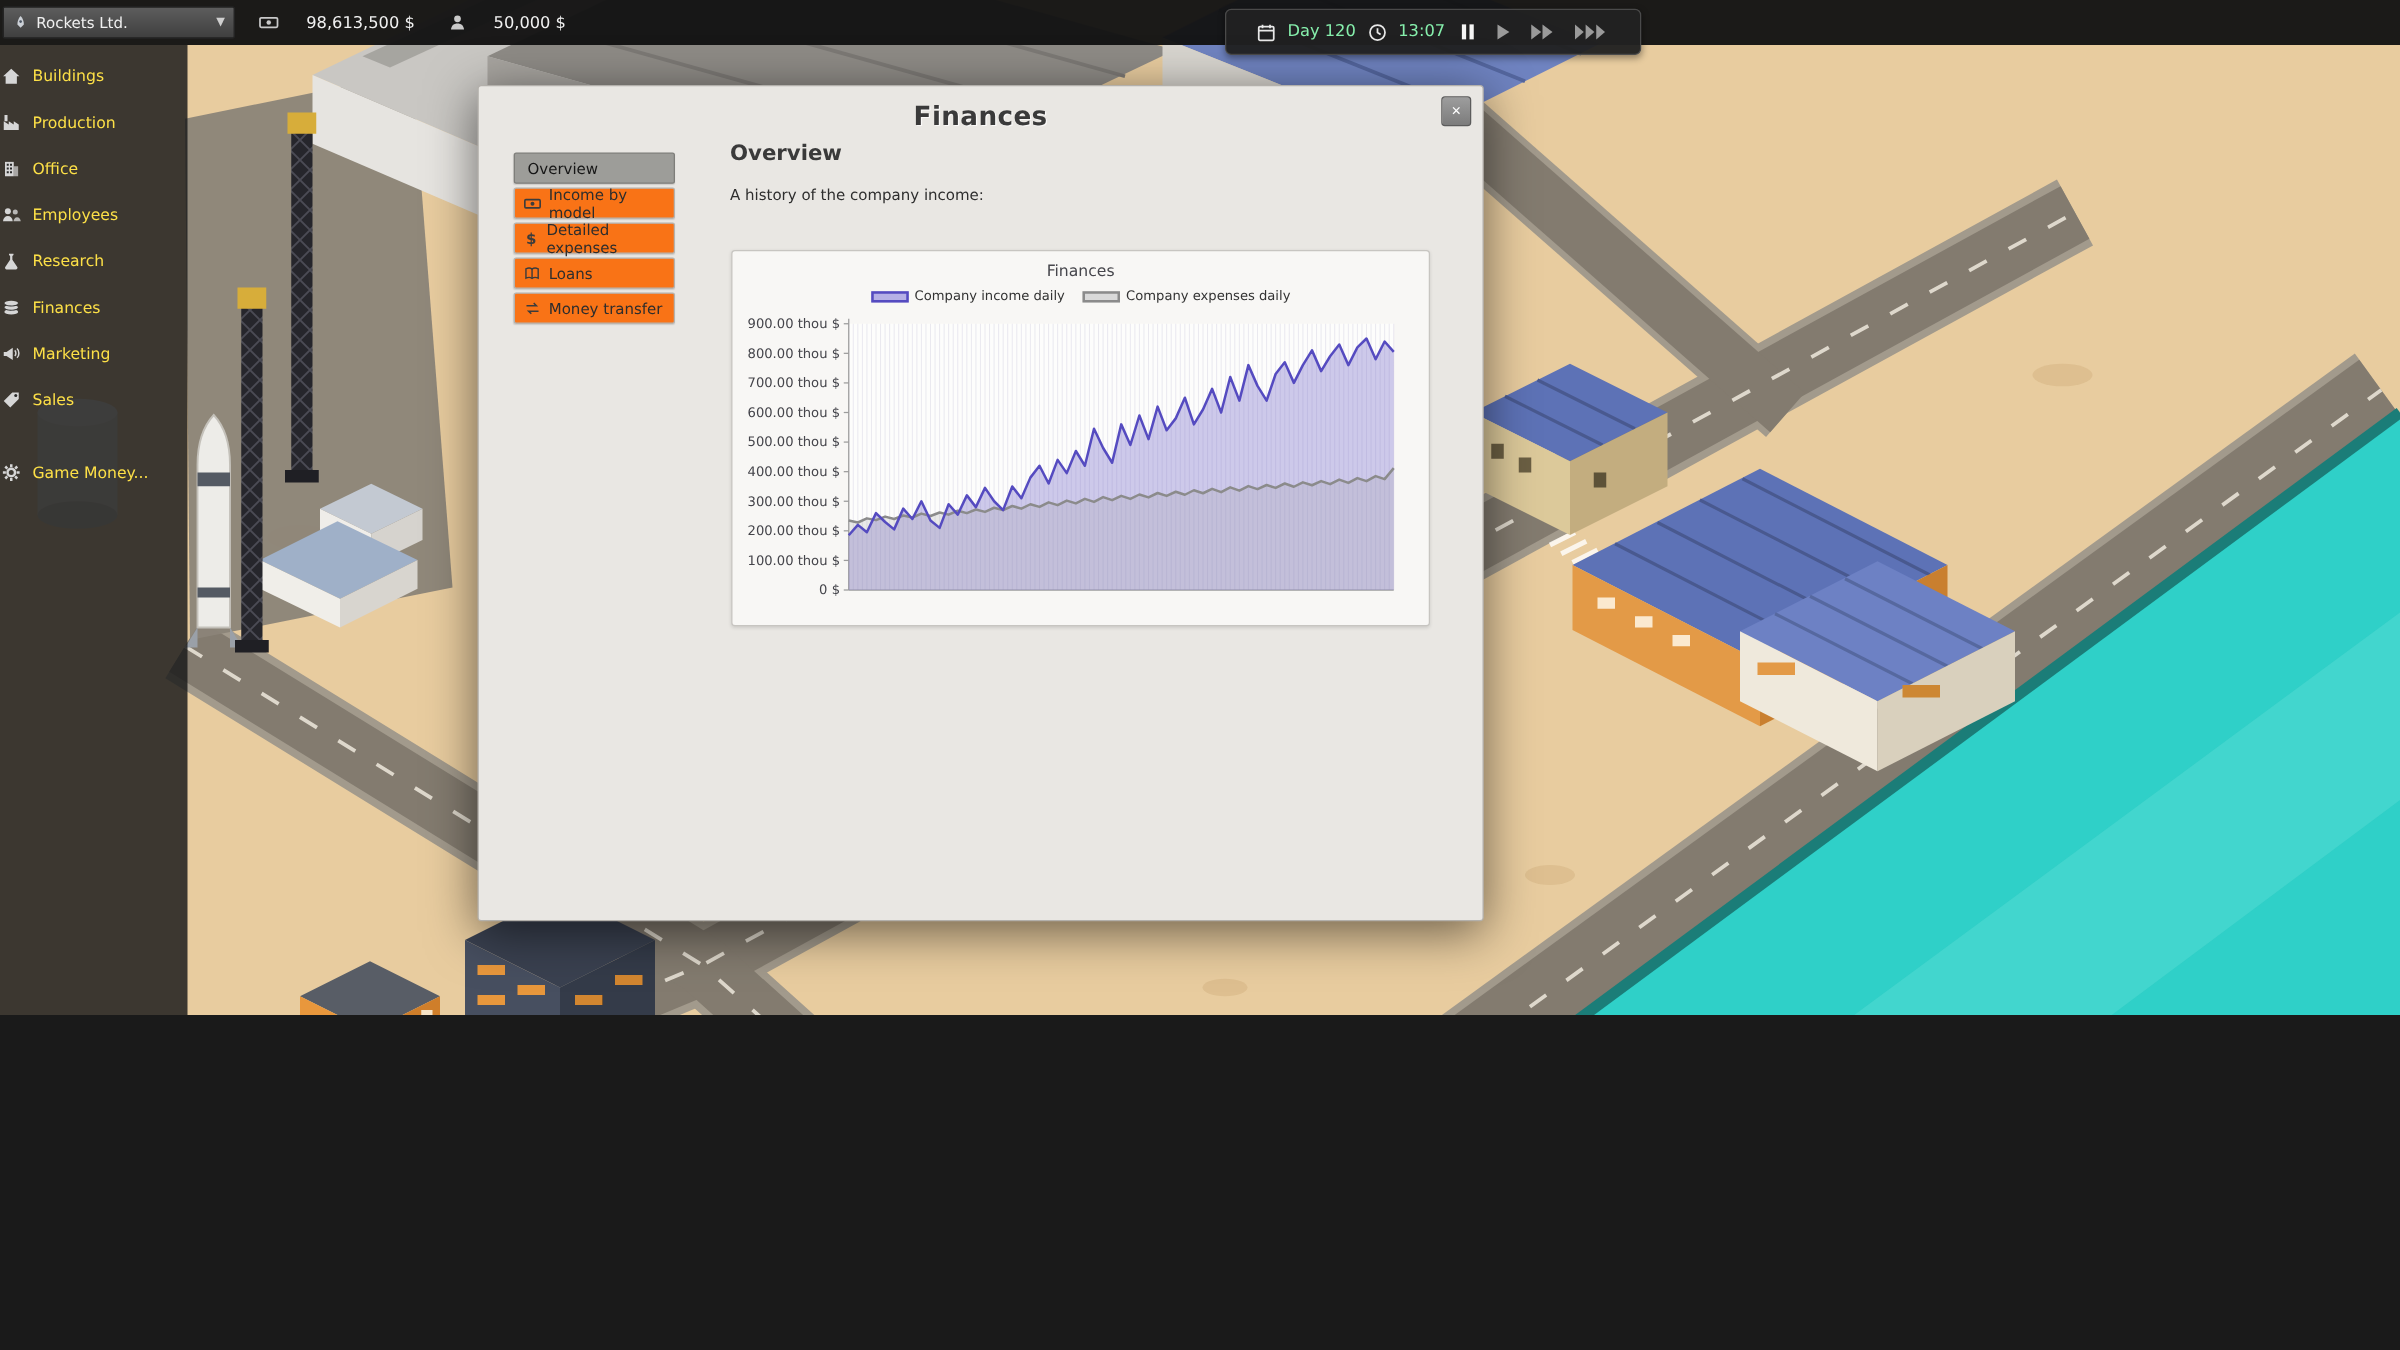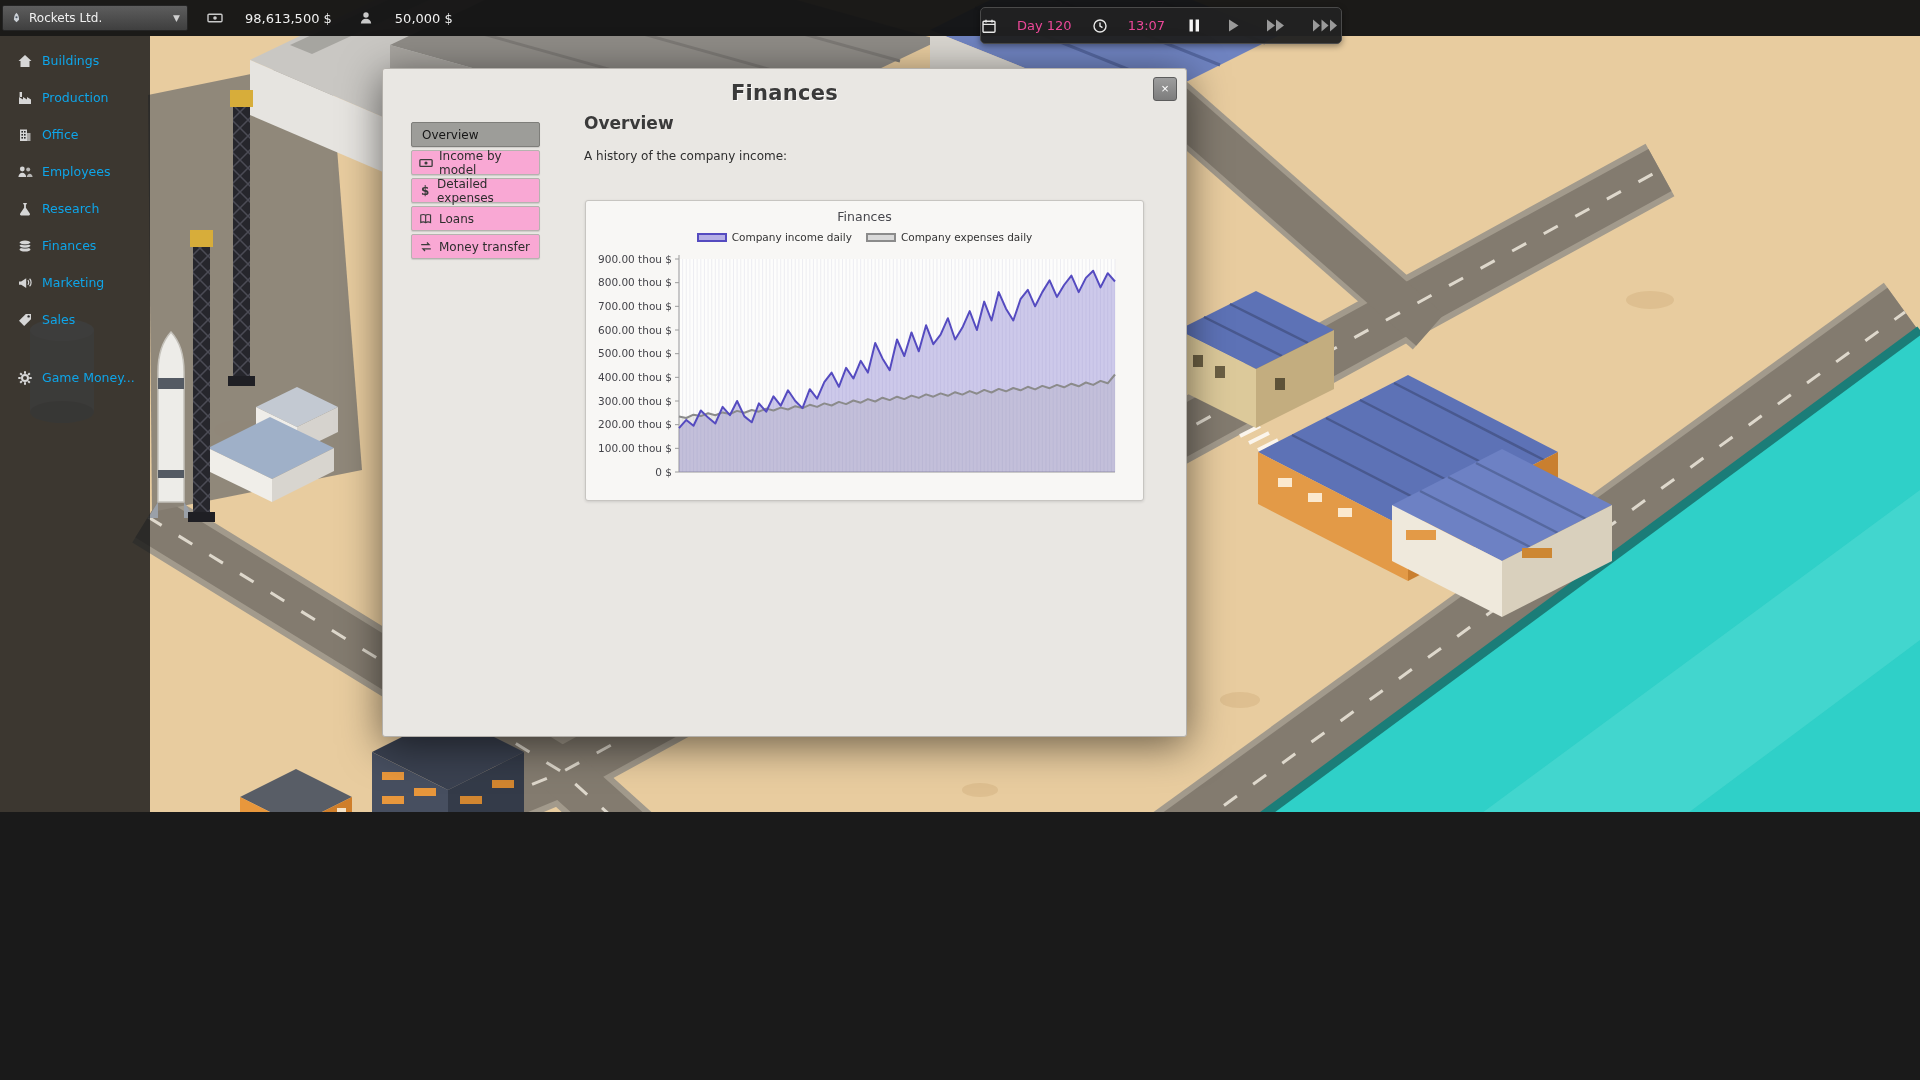"Day 120" #time-panel { color: #ec4899 -> #86efac; gap: 20px -> 9px; padding: 0 0 -> 0 24px }
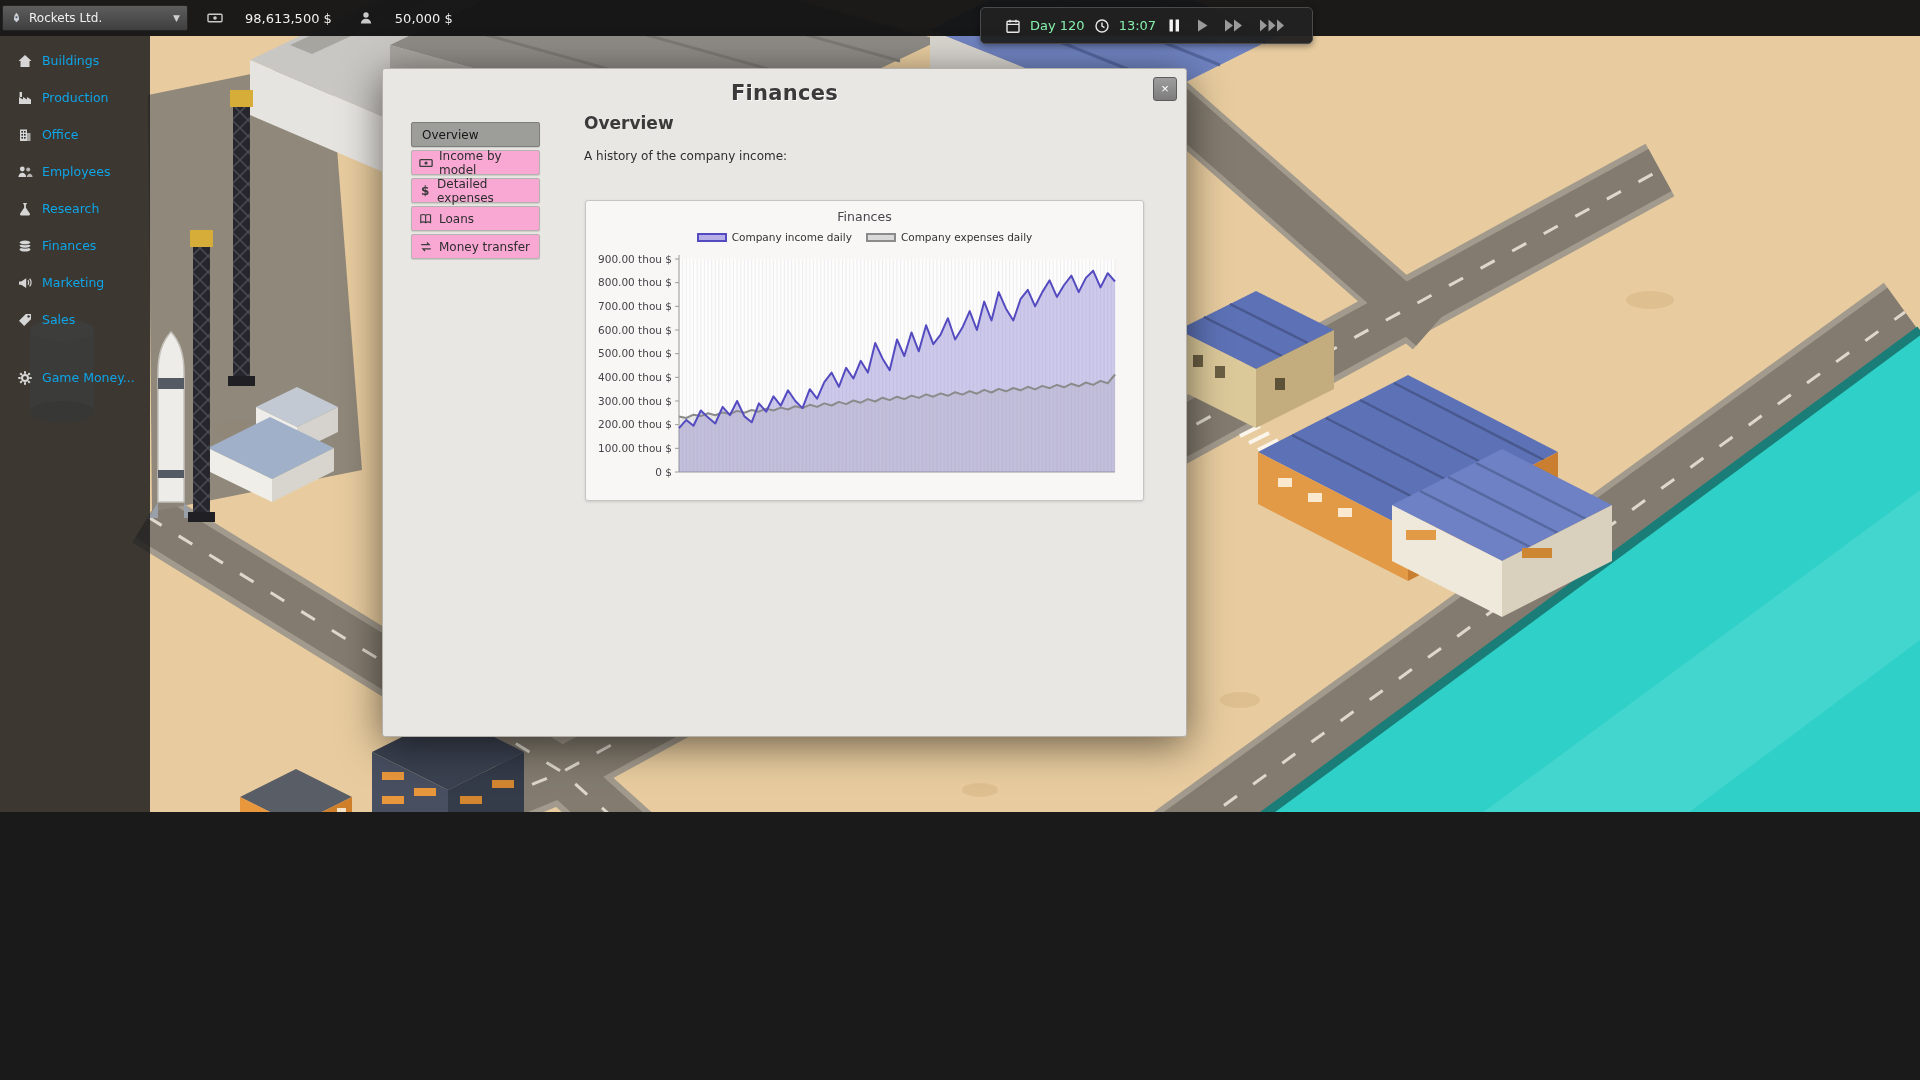"Buildings" .side-item { color: #0ea5e9 -> #fde047; padding-left: 16px -> 0 }
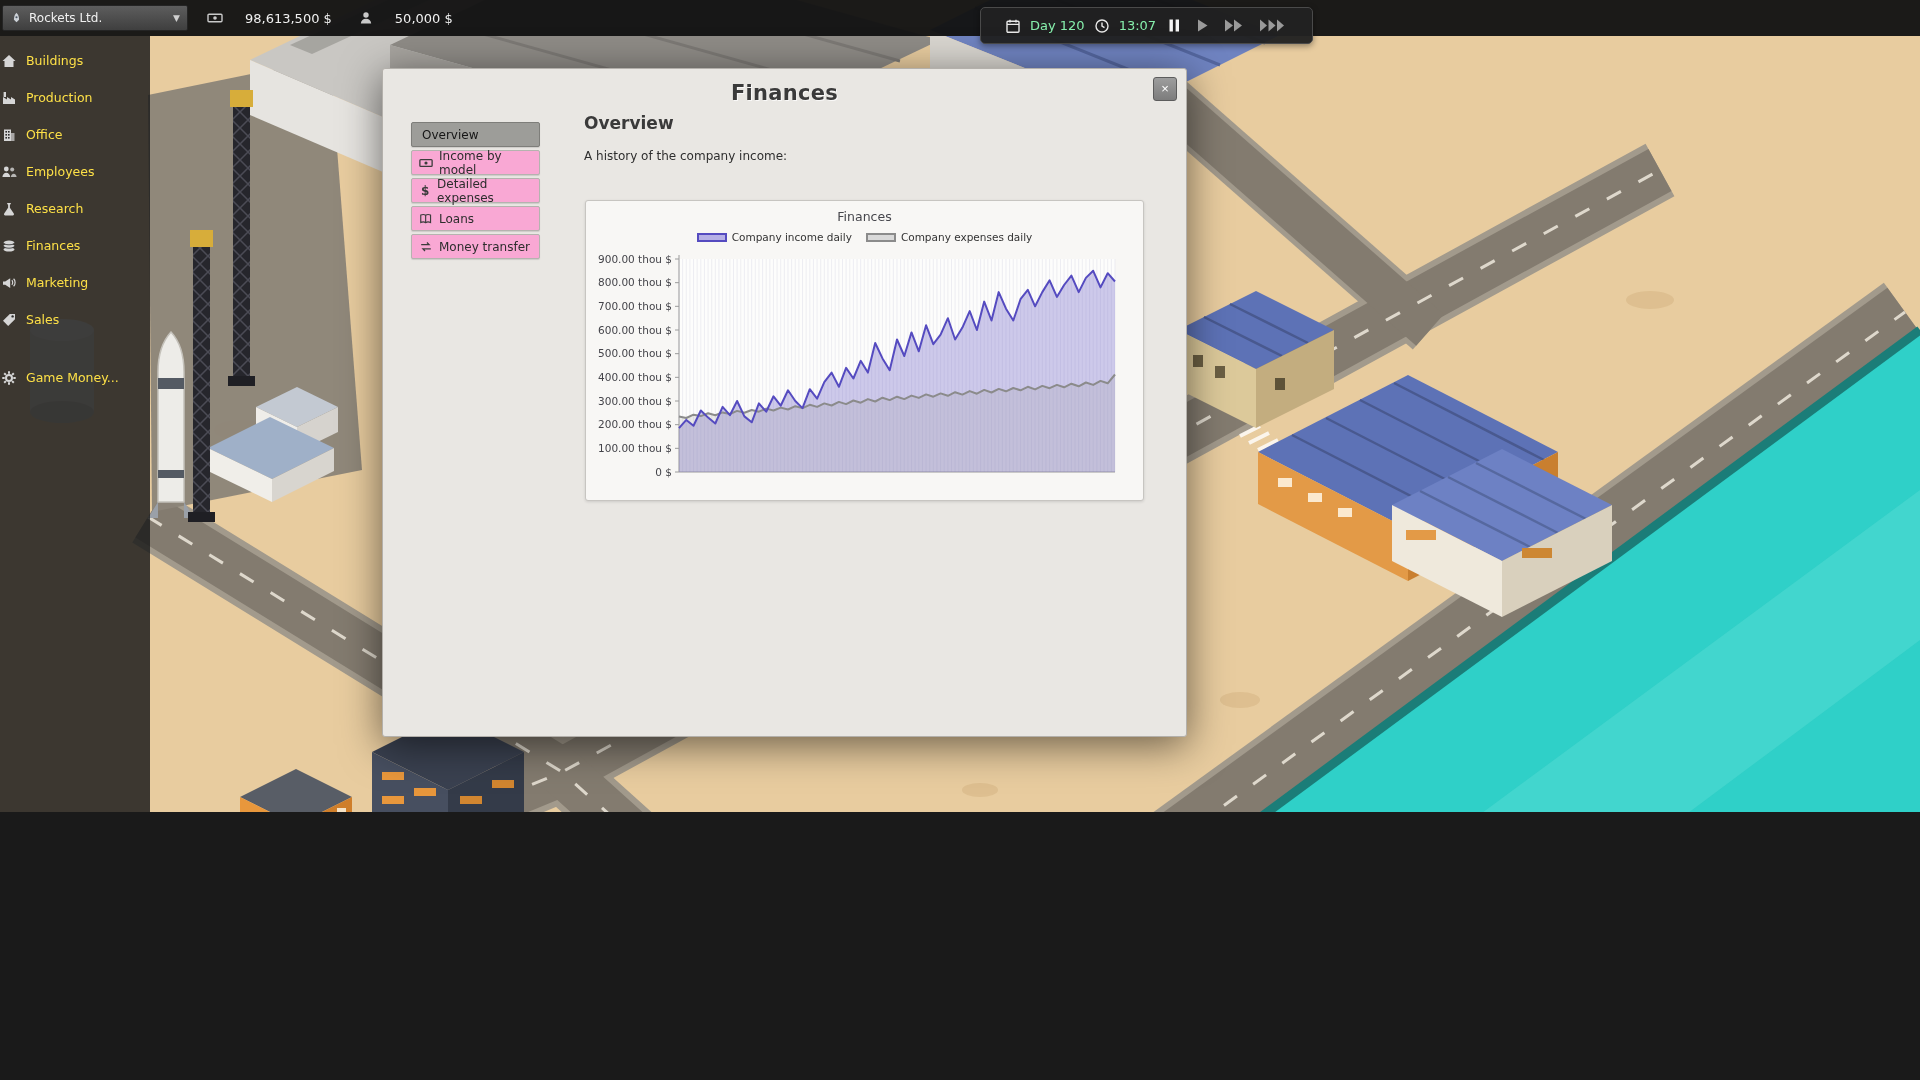"Income by model" .tab { background: #f9a8d4 -> #f97316 }
